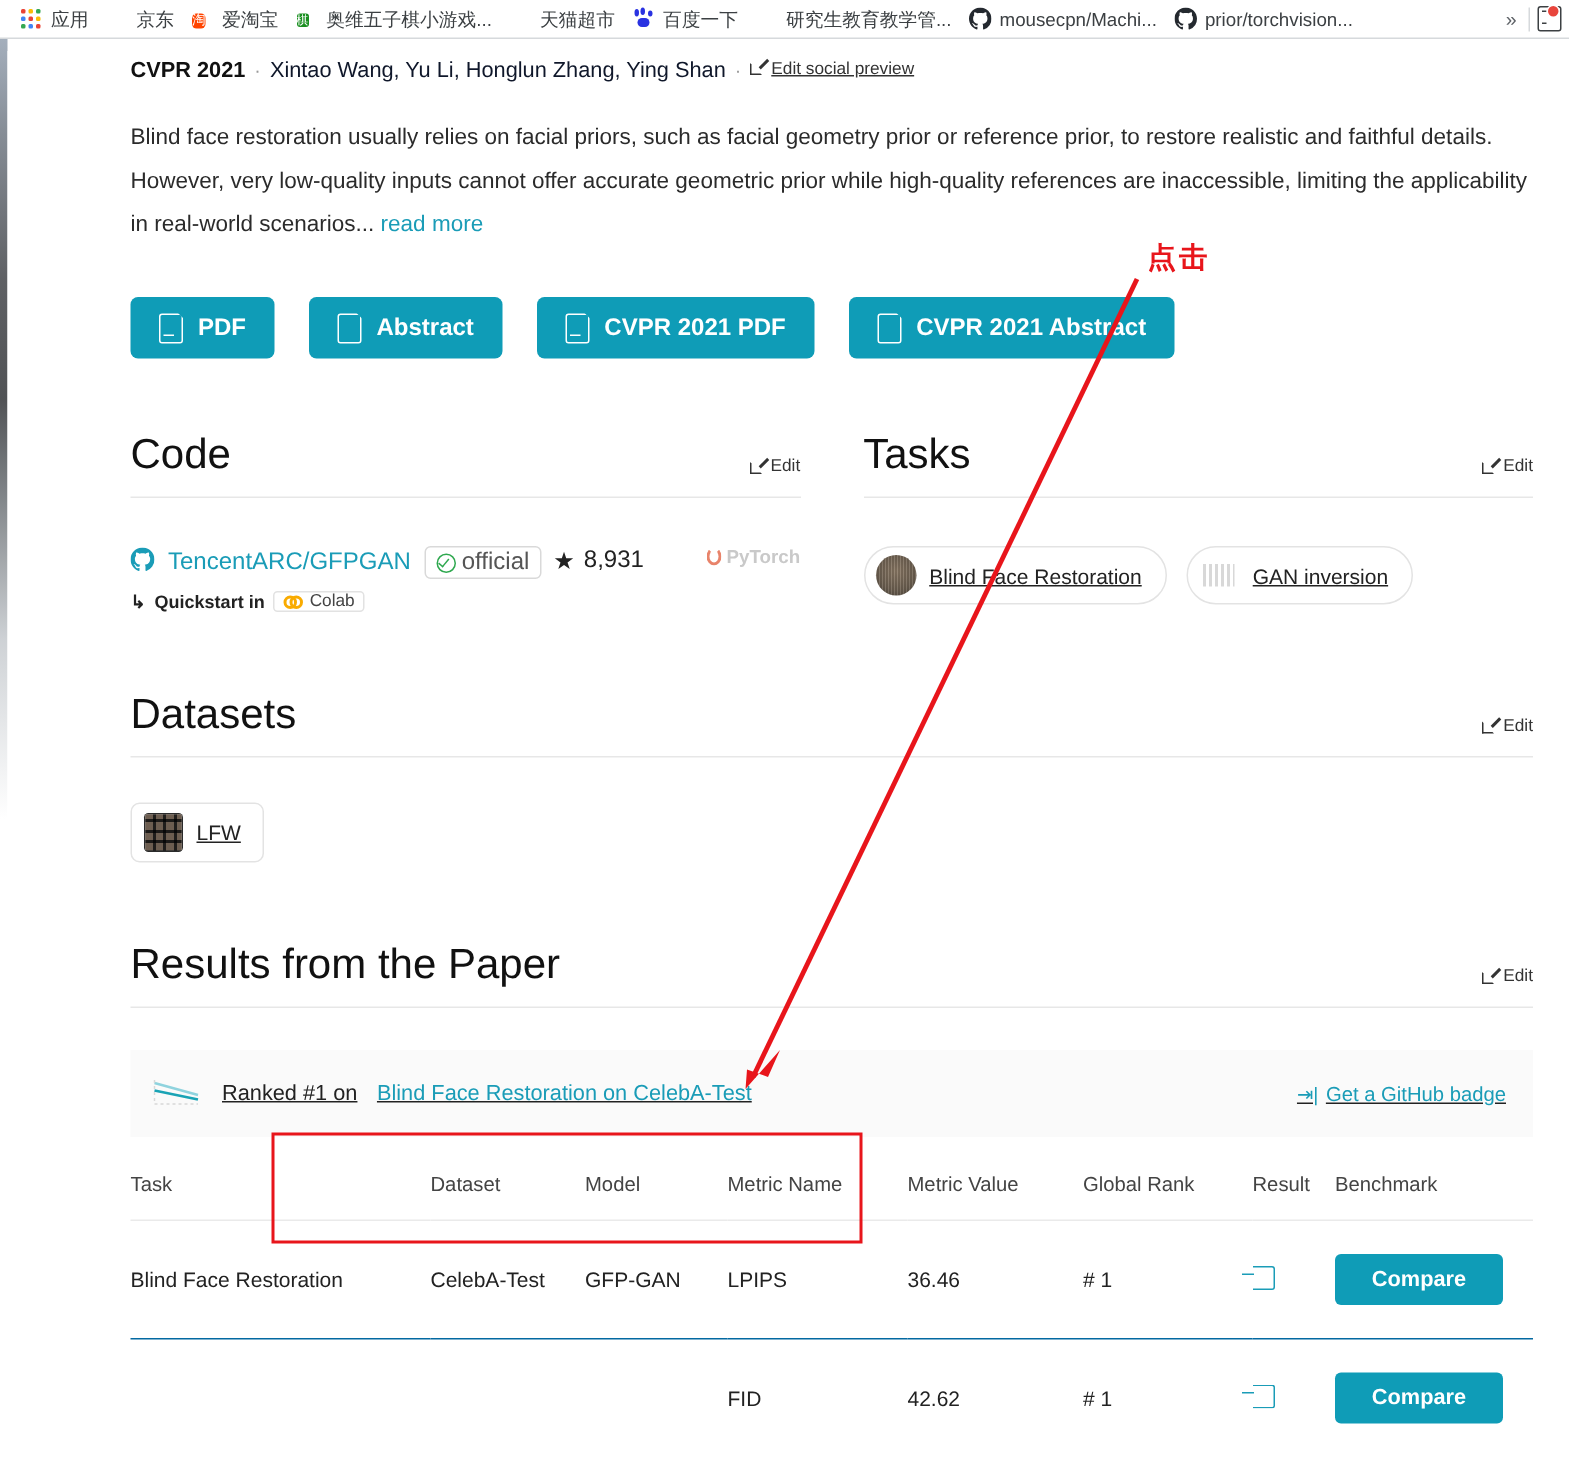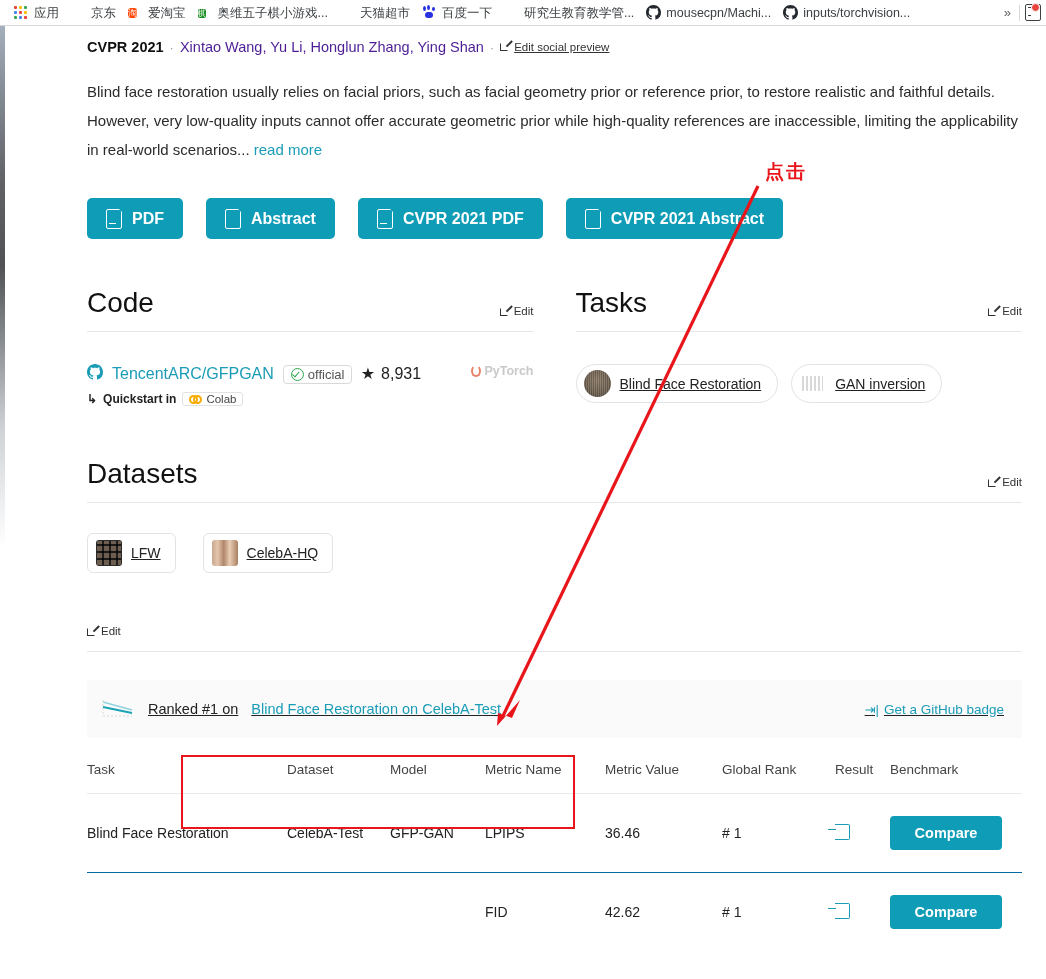"inputs/torchvision..." span.bm-label { text: inputs/torchvision -> prior/torchvision }
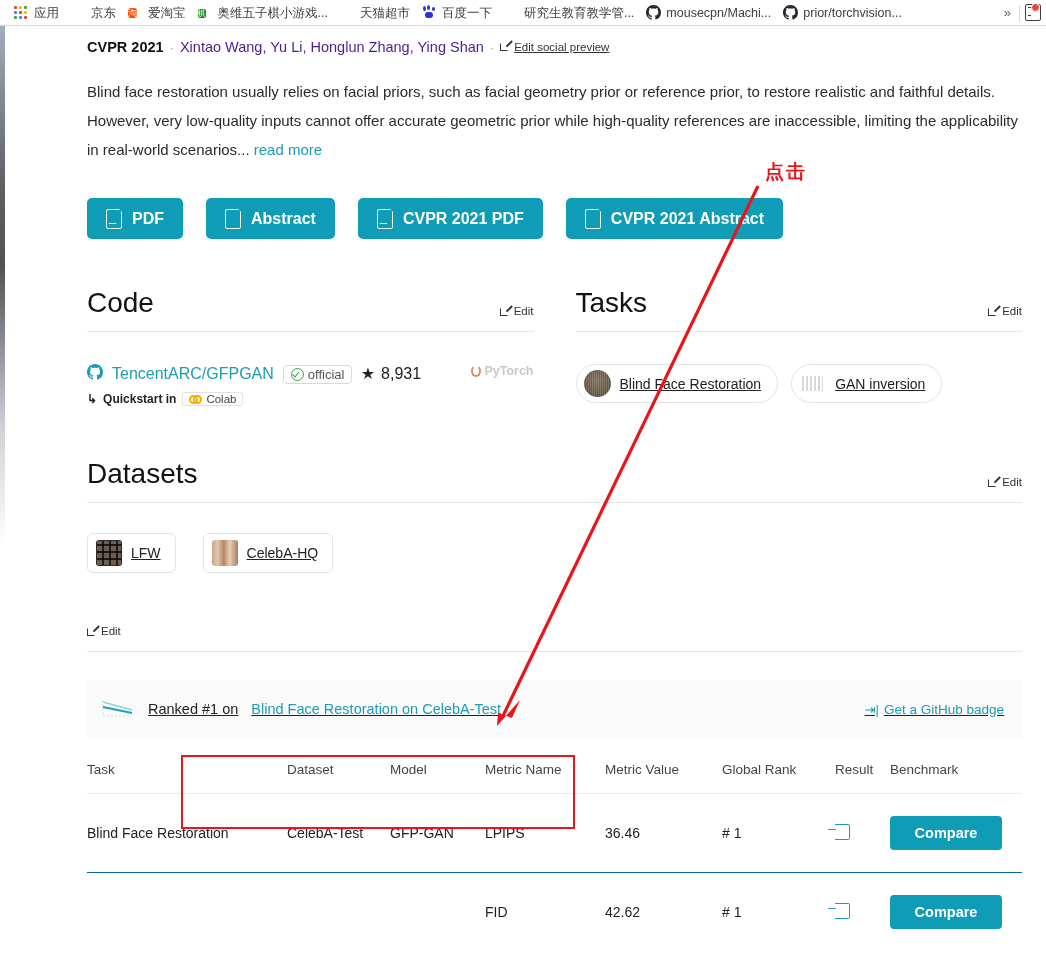"Xintao Wang, Yu Li, Honglun" .meta-authors { color: #4c1d95 -> #0f172a }
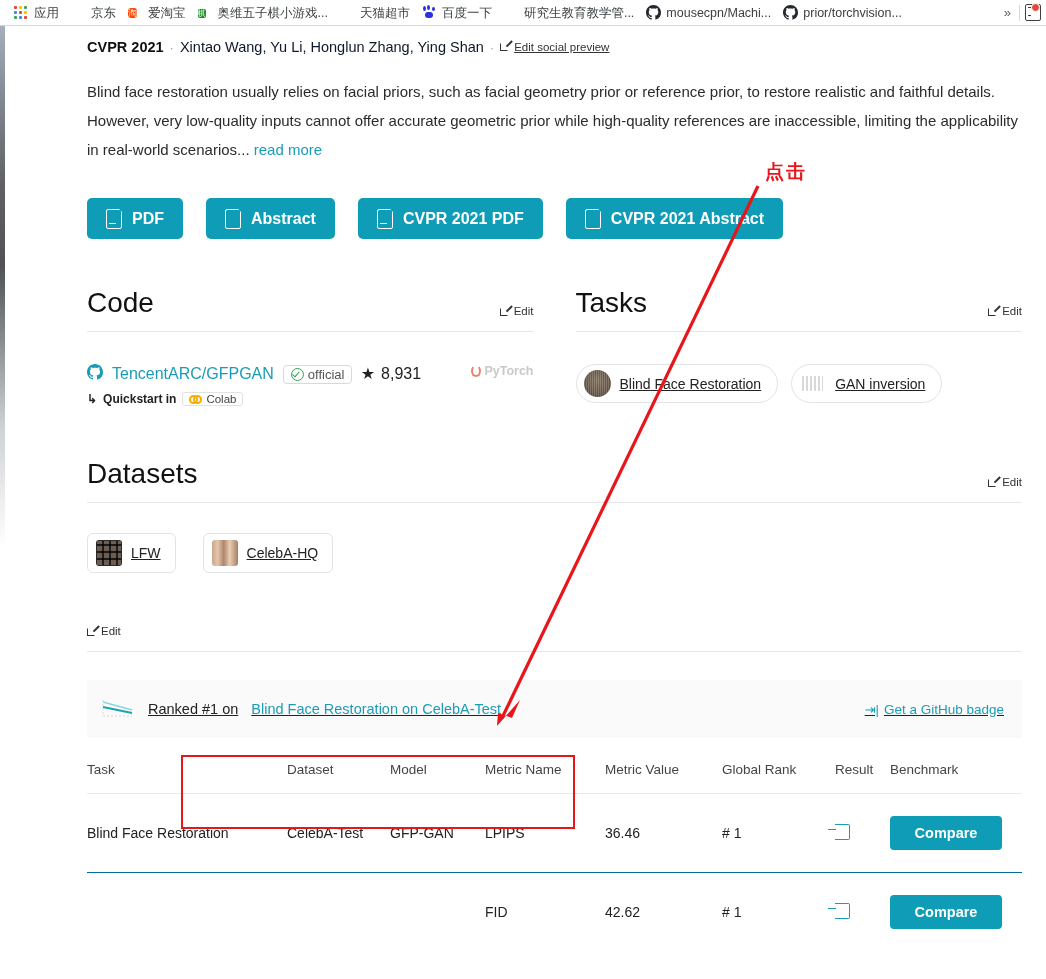"official" .chip-official { font-size: 13px -> 16px }
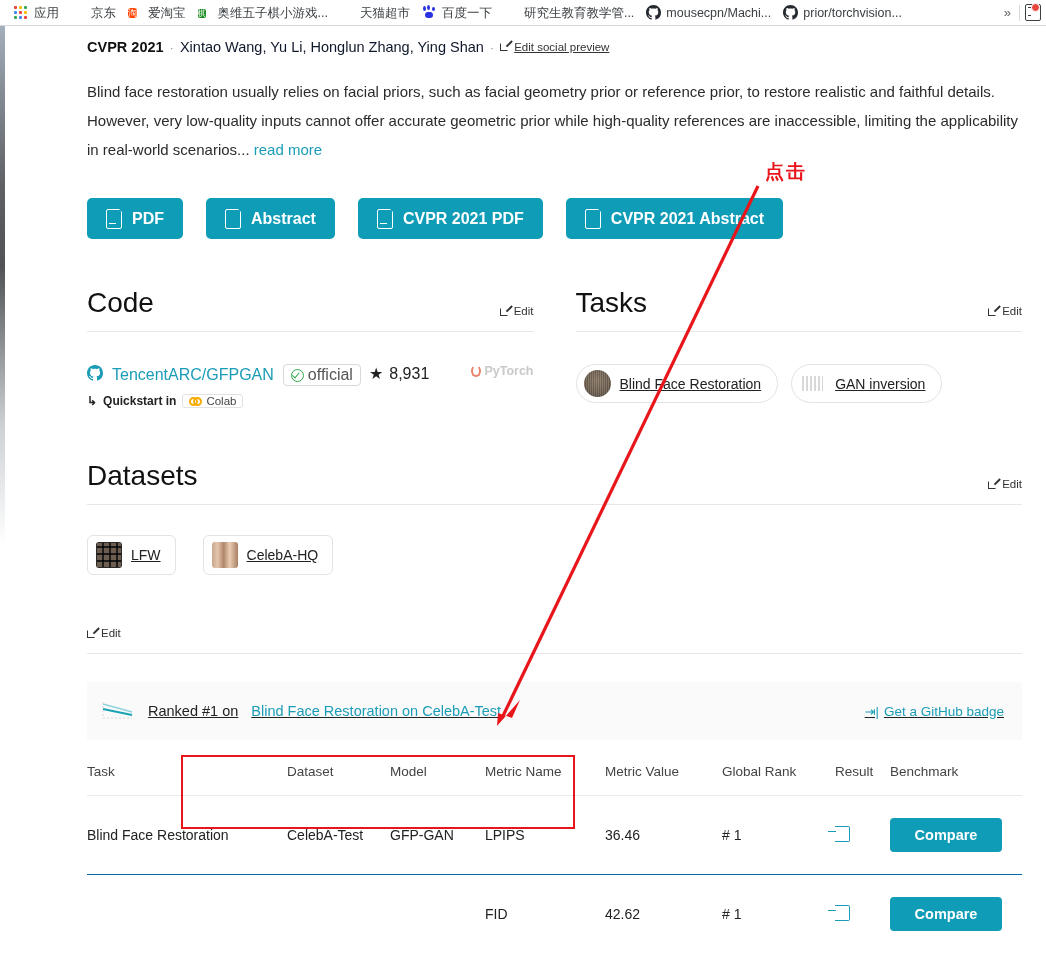"CelebA-HQ" a.ds-card { html: <a> <span></span> <span>CelebA-HQ</span> </a> -> none }
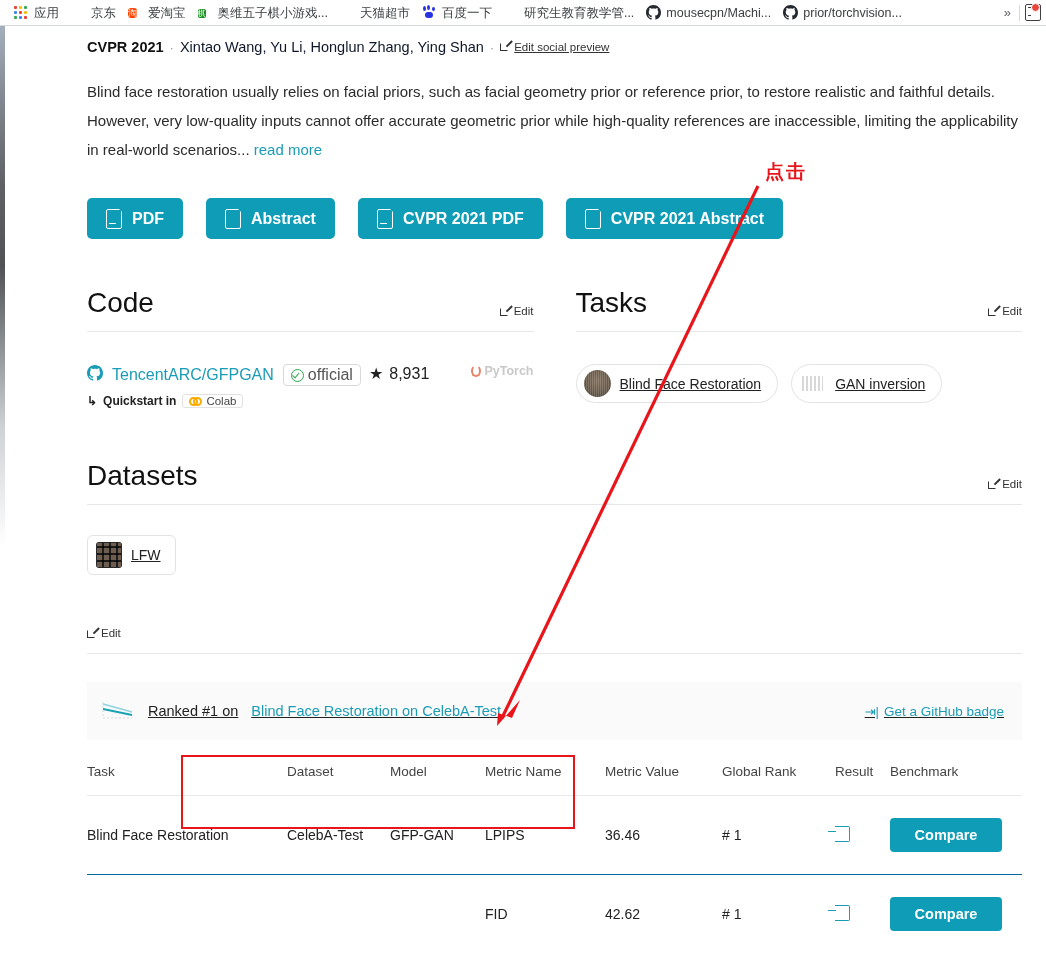"Results from the Paper" span.sec-title { html: none -> <span>Results from the Paper</span> }
